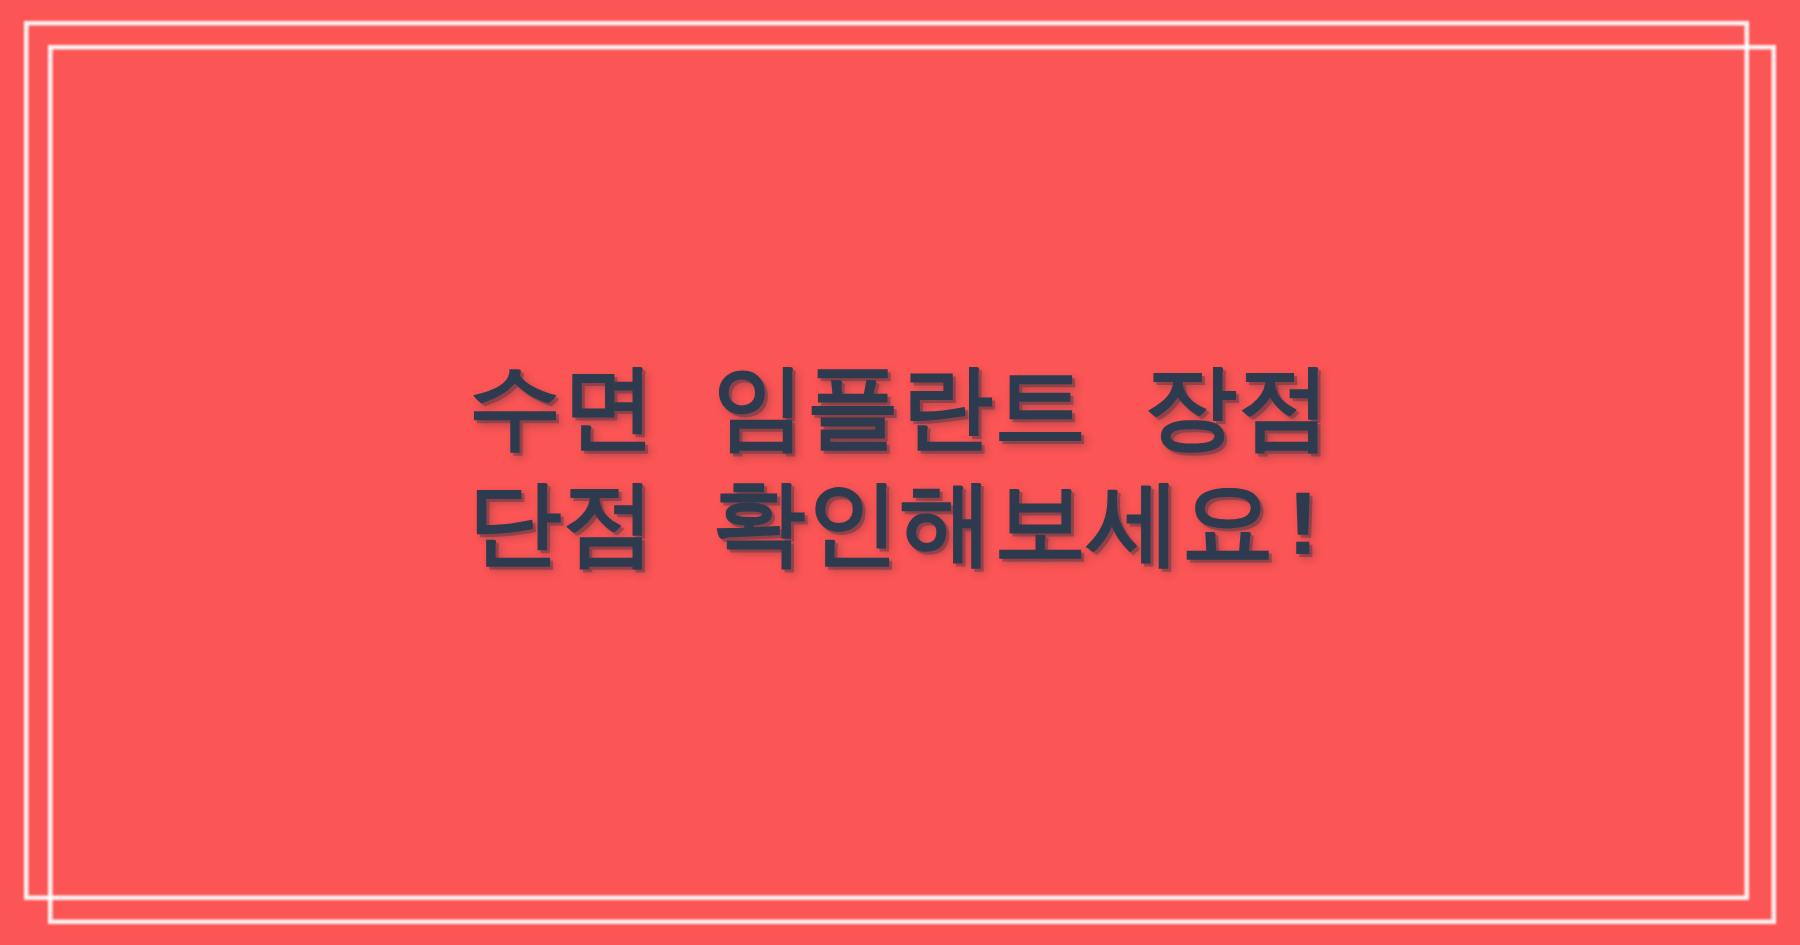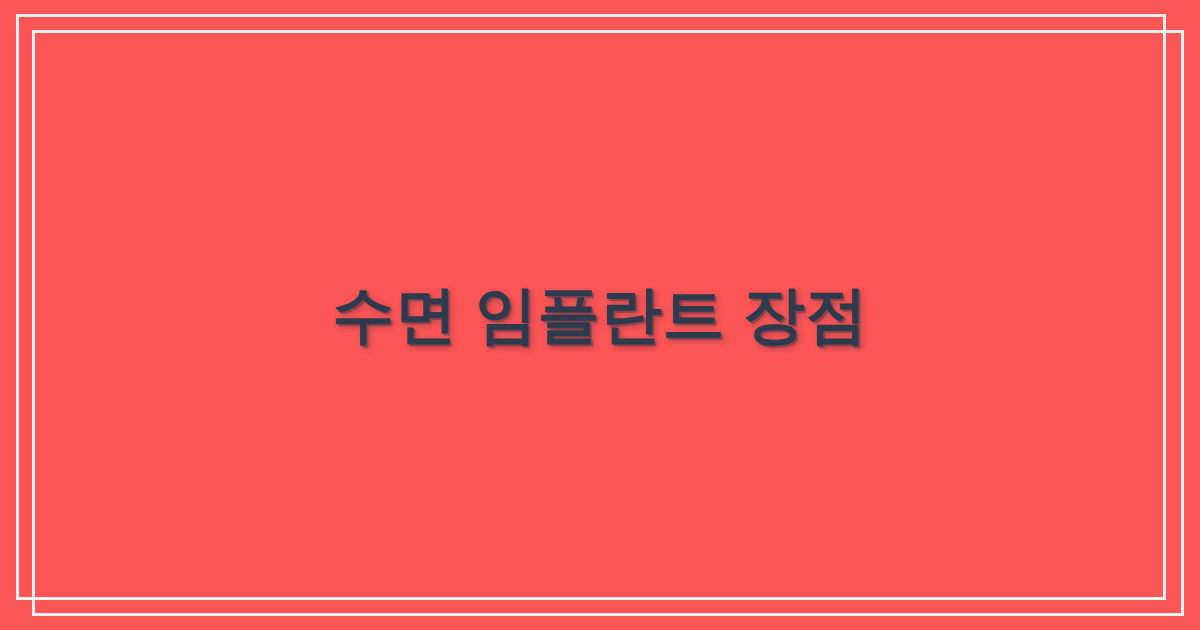"수면 임플란트 장점" .headline-line { font-family: Liberation Sans, sans-serif -> Liberation Mono, monospace }
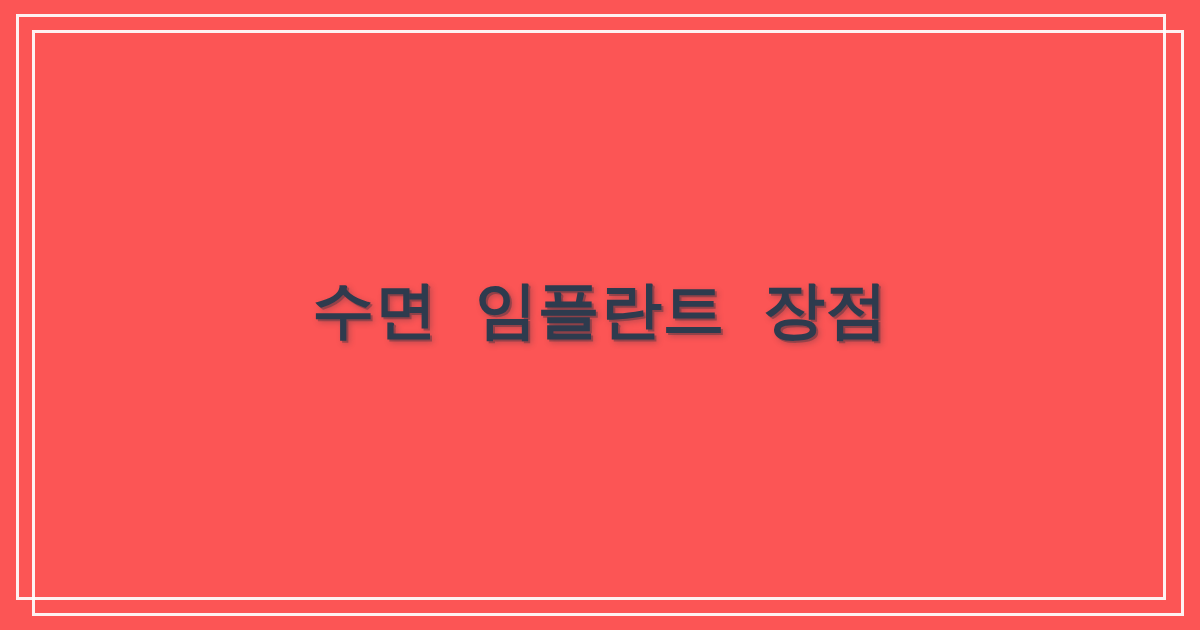"단점 확인해보세요!" div.headline-line { html: none -> <div>단점 확인해보세요!</div> }
